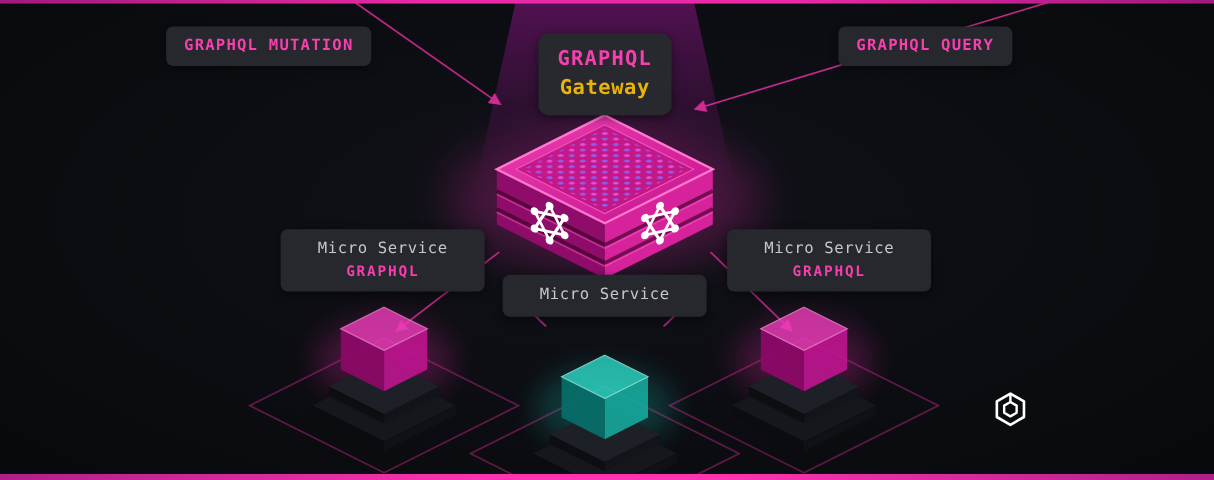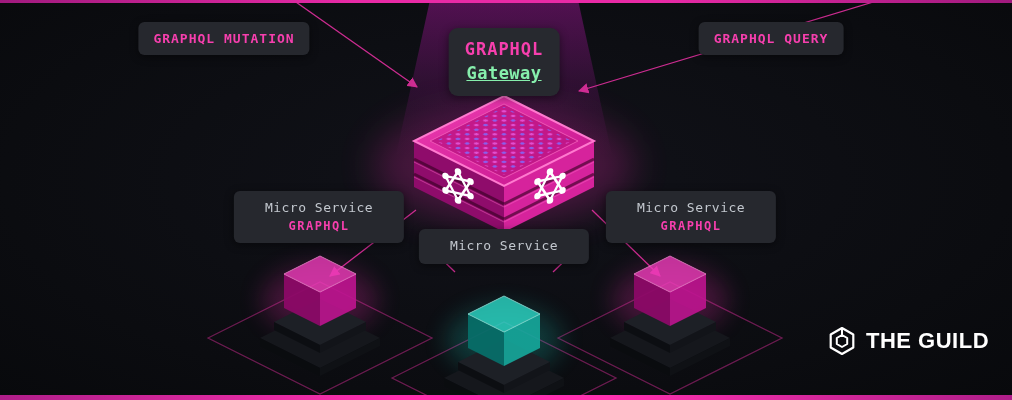"Gateway" .gw .l2 { color: #86efac -> #eab308; text-decoration: underline -> none }
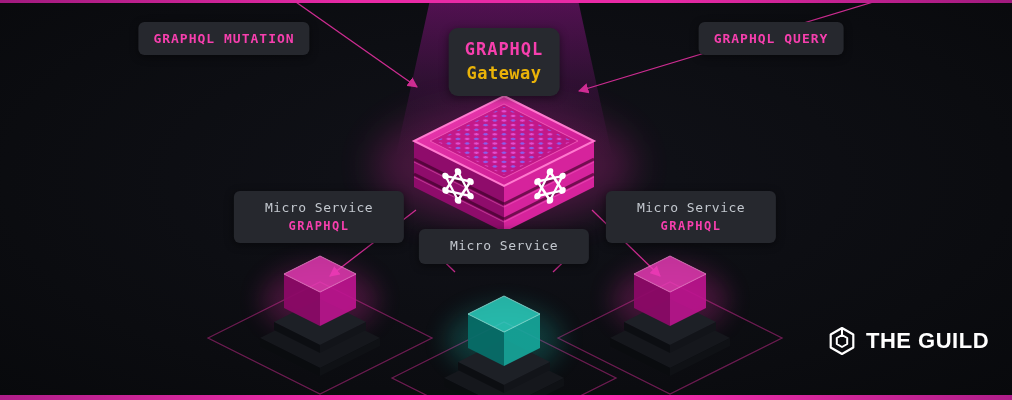"THE GUILD" span.brand-text { html: <span>THE GUILD</span> -> none }
